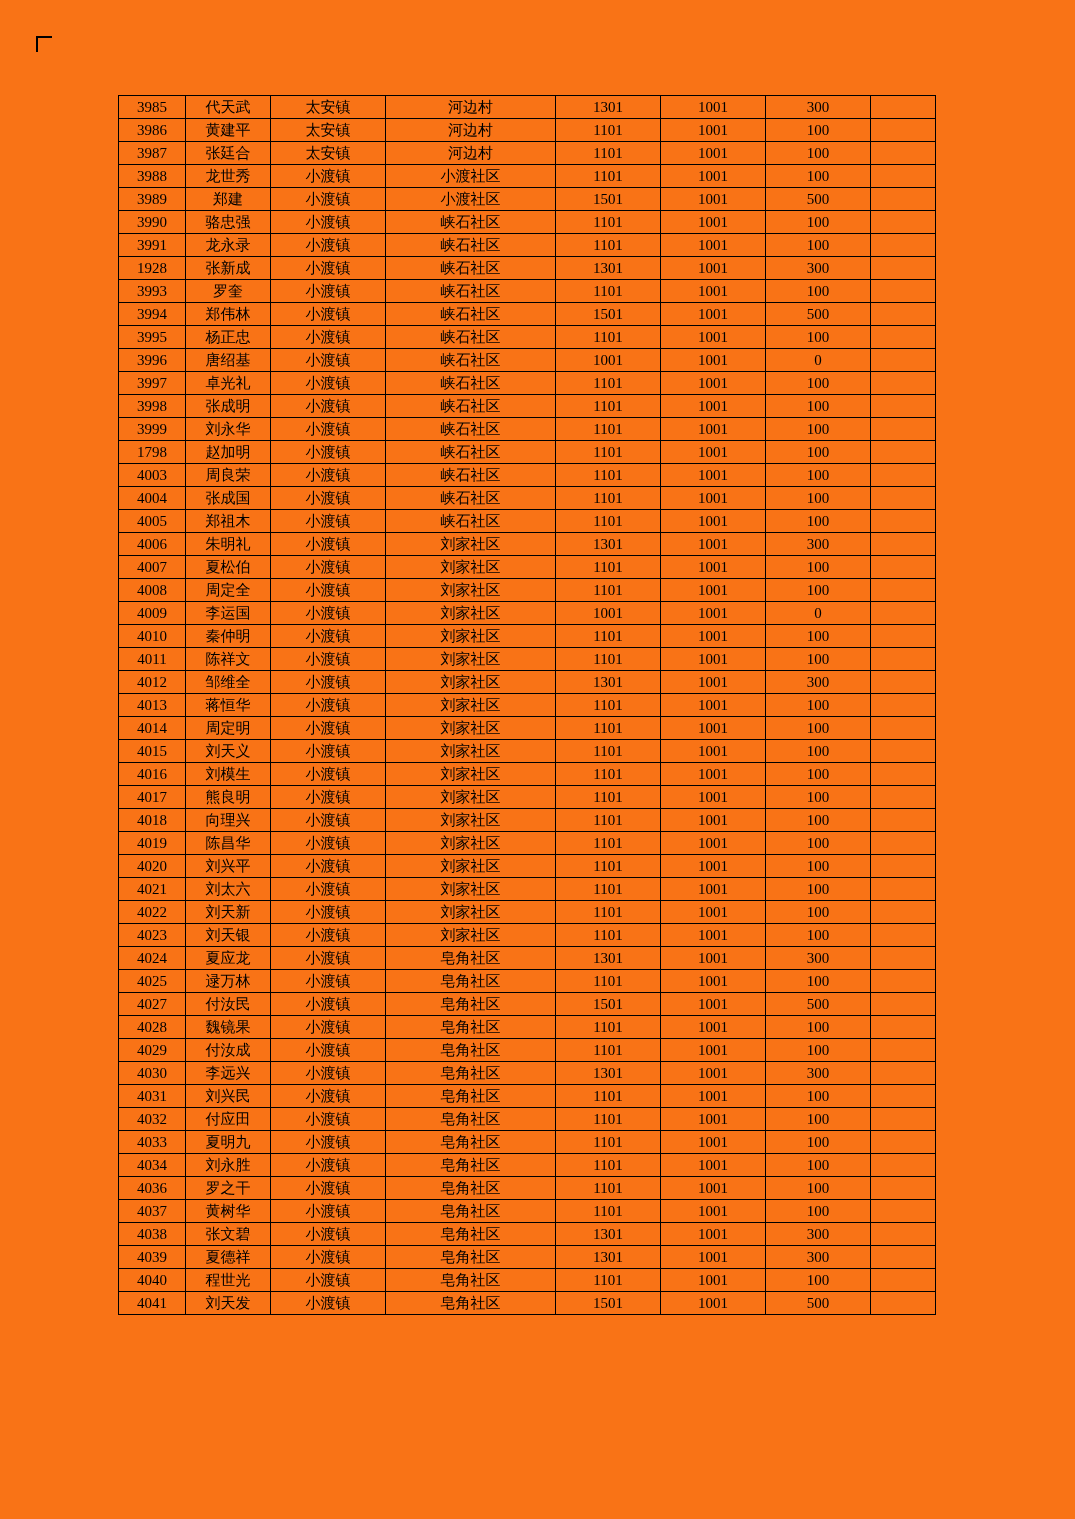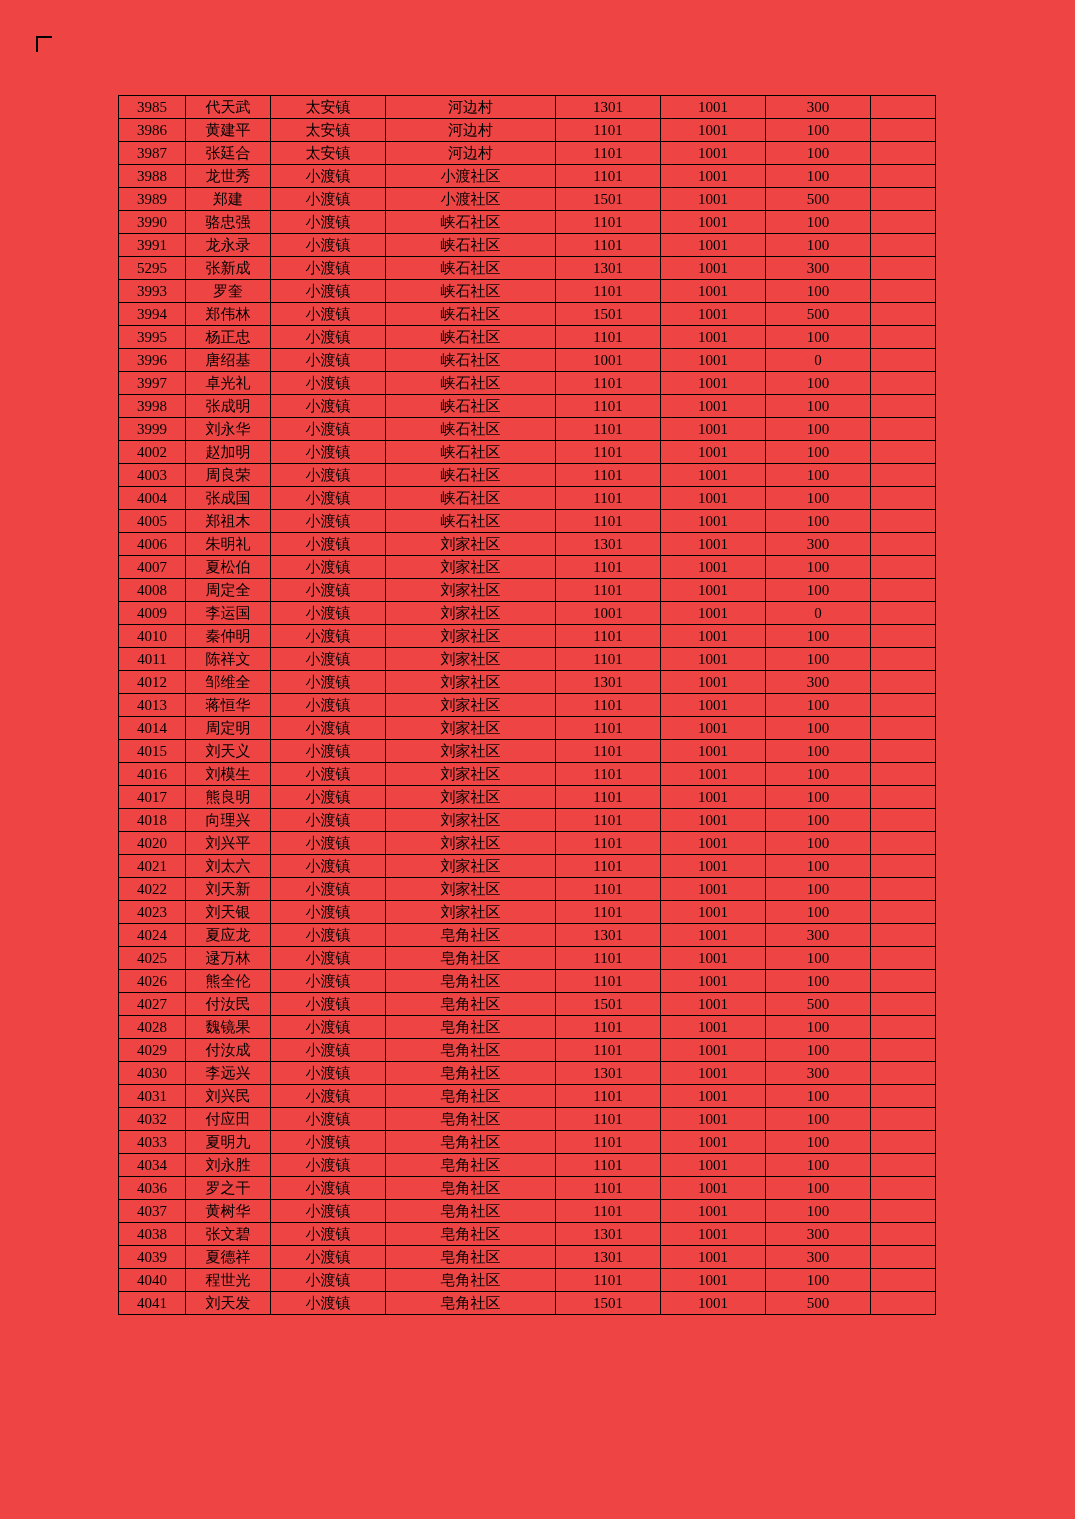"3985" .page { background: #ef4444 -> #f97316 }
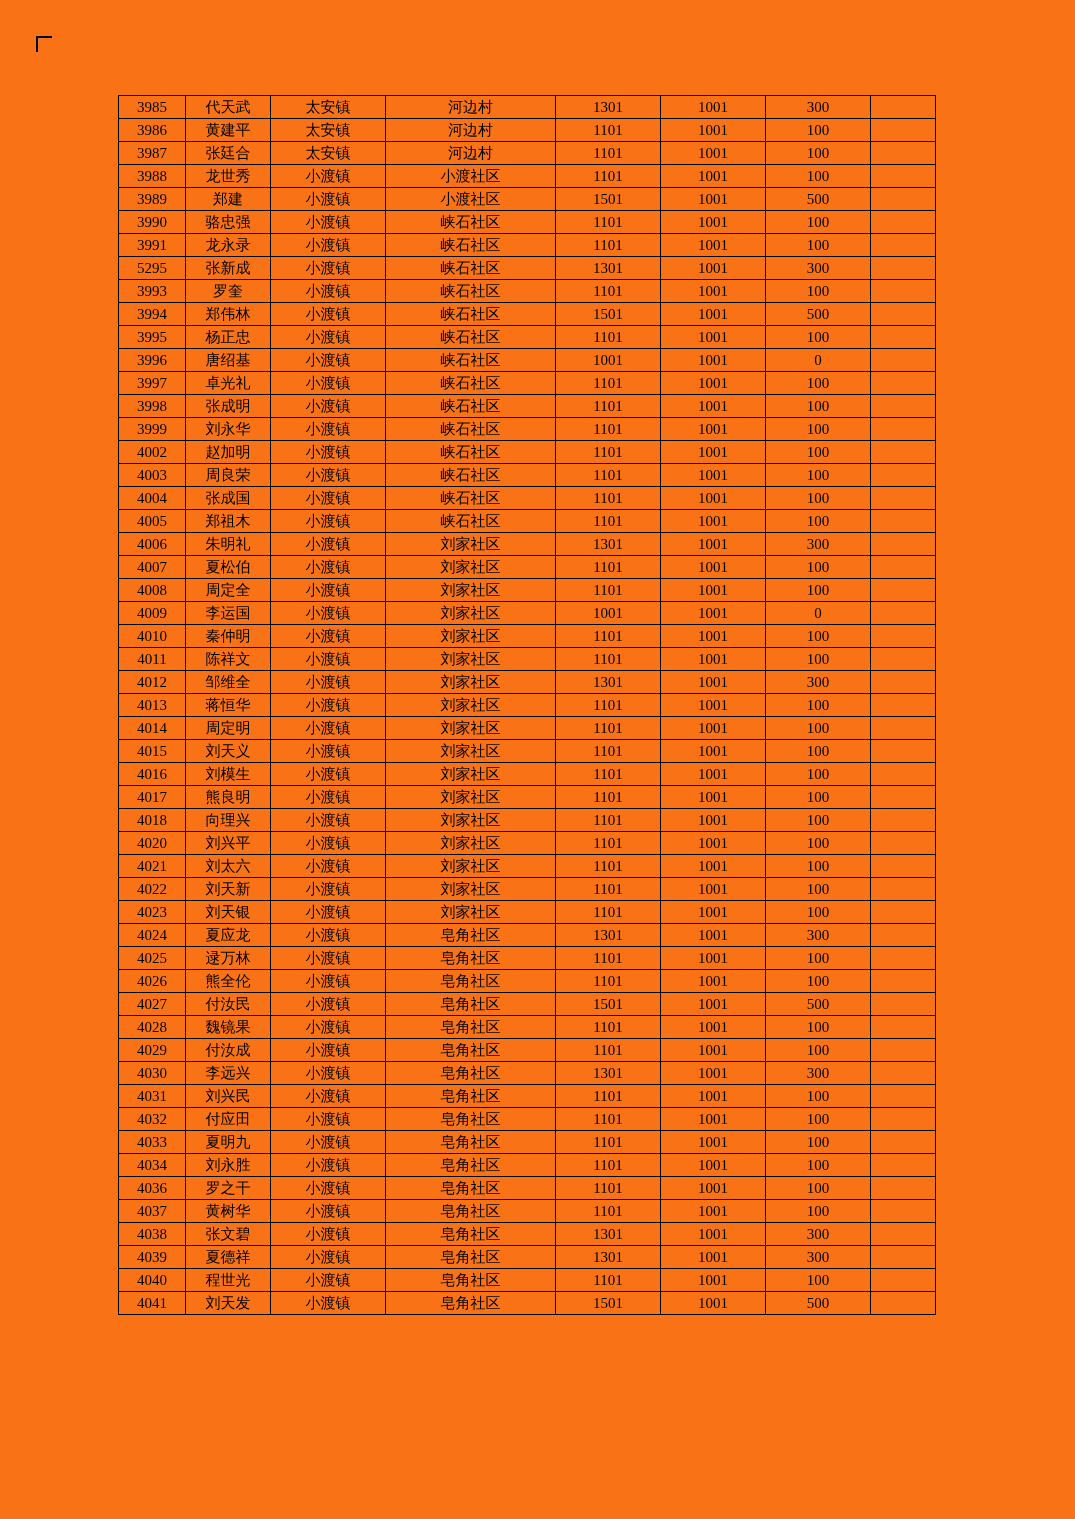"5295" td.c0 { text: 5295 -> 1928 }
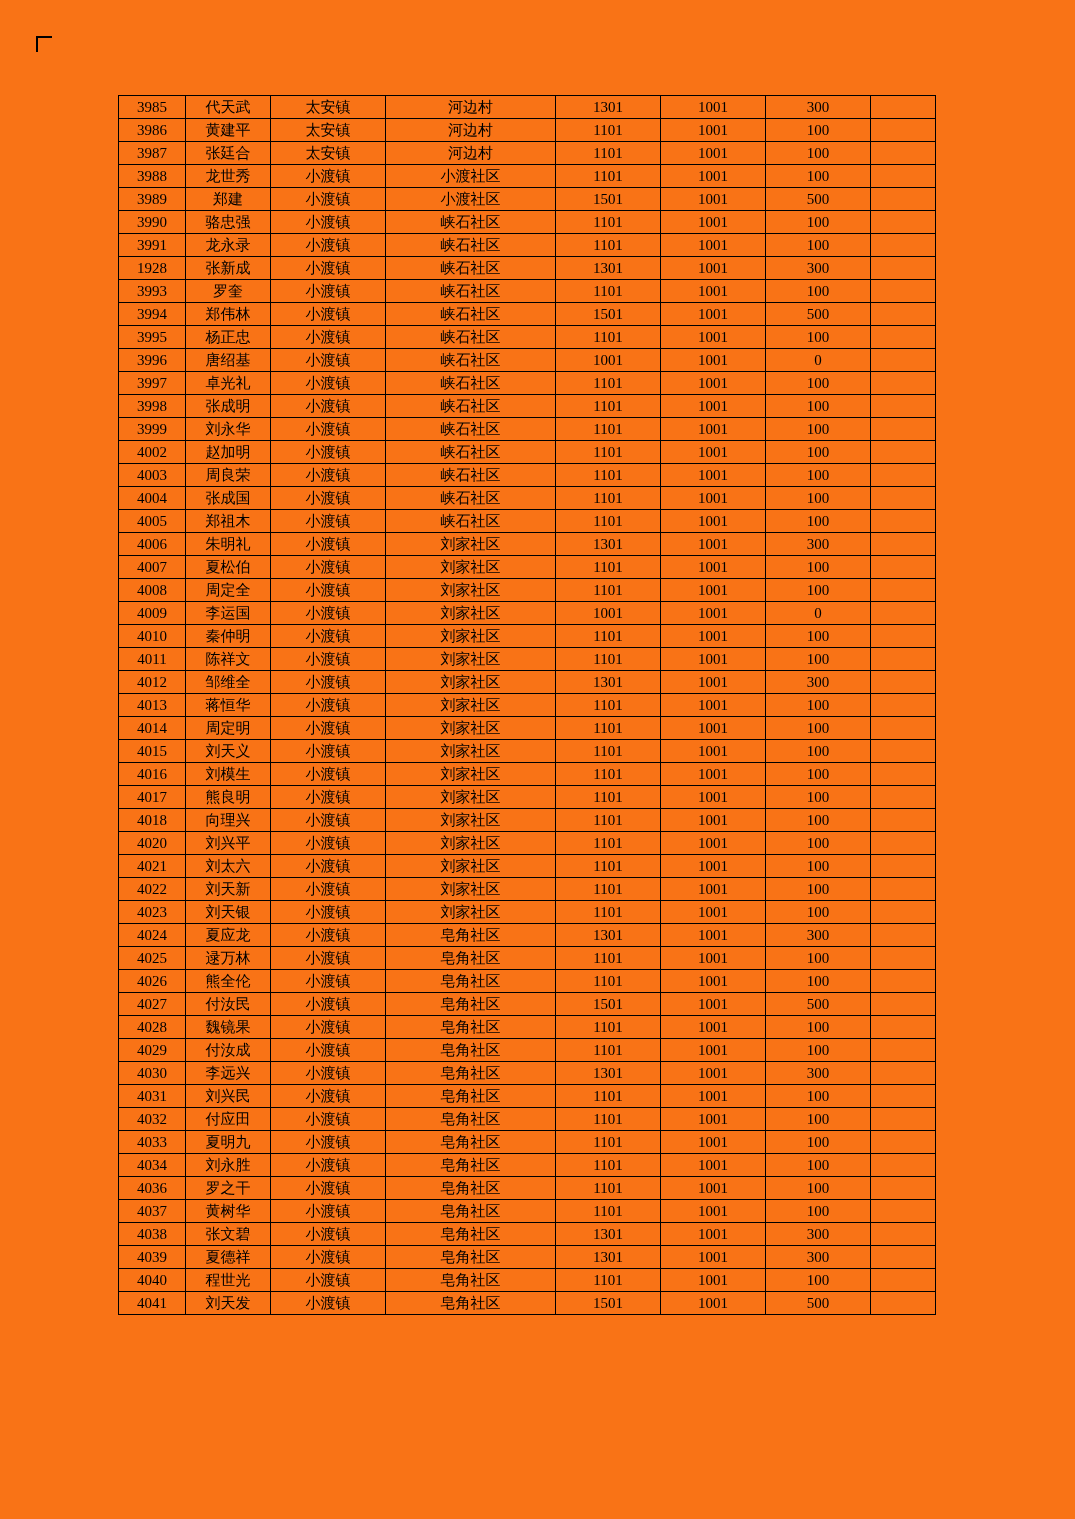"4002" td.c0 { text: 4002 -> 1798 }
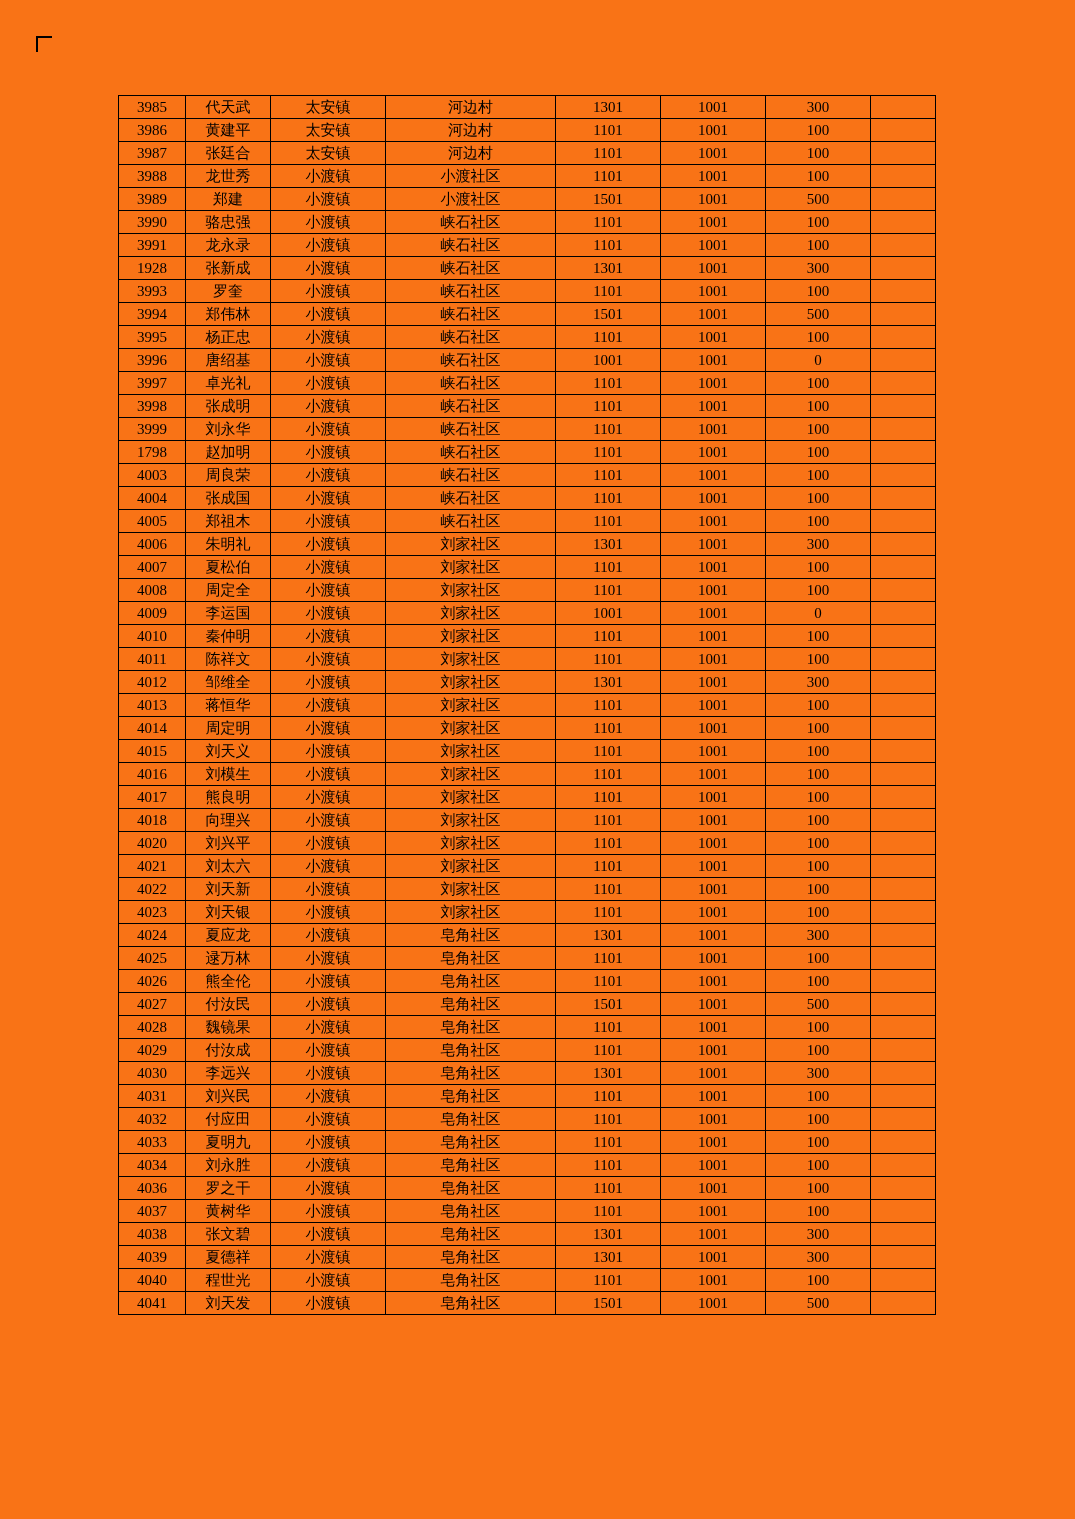"4019" tr { html: none -> <tr> <td>4019</td> <td>陈昌华</td> <td>小渡镇</td> <td>刘家社区</td> <td>1101</td> <td>1001</td> <td>100</td> <td></td> </tr> }
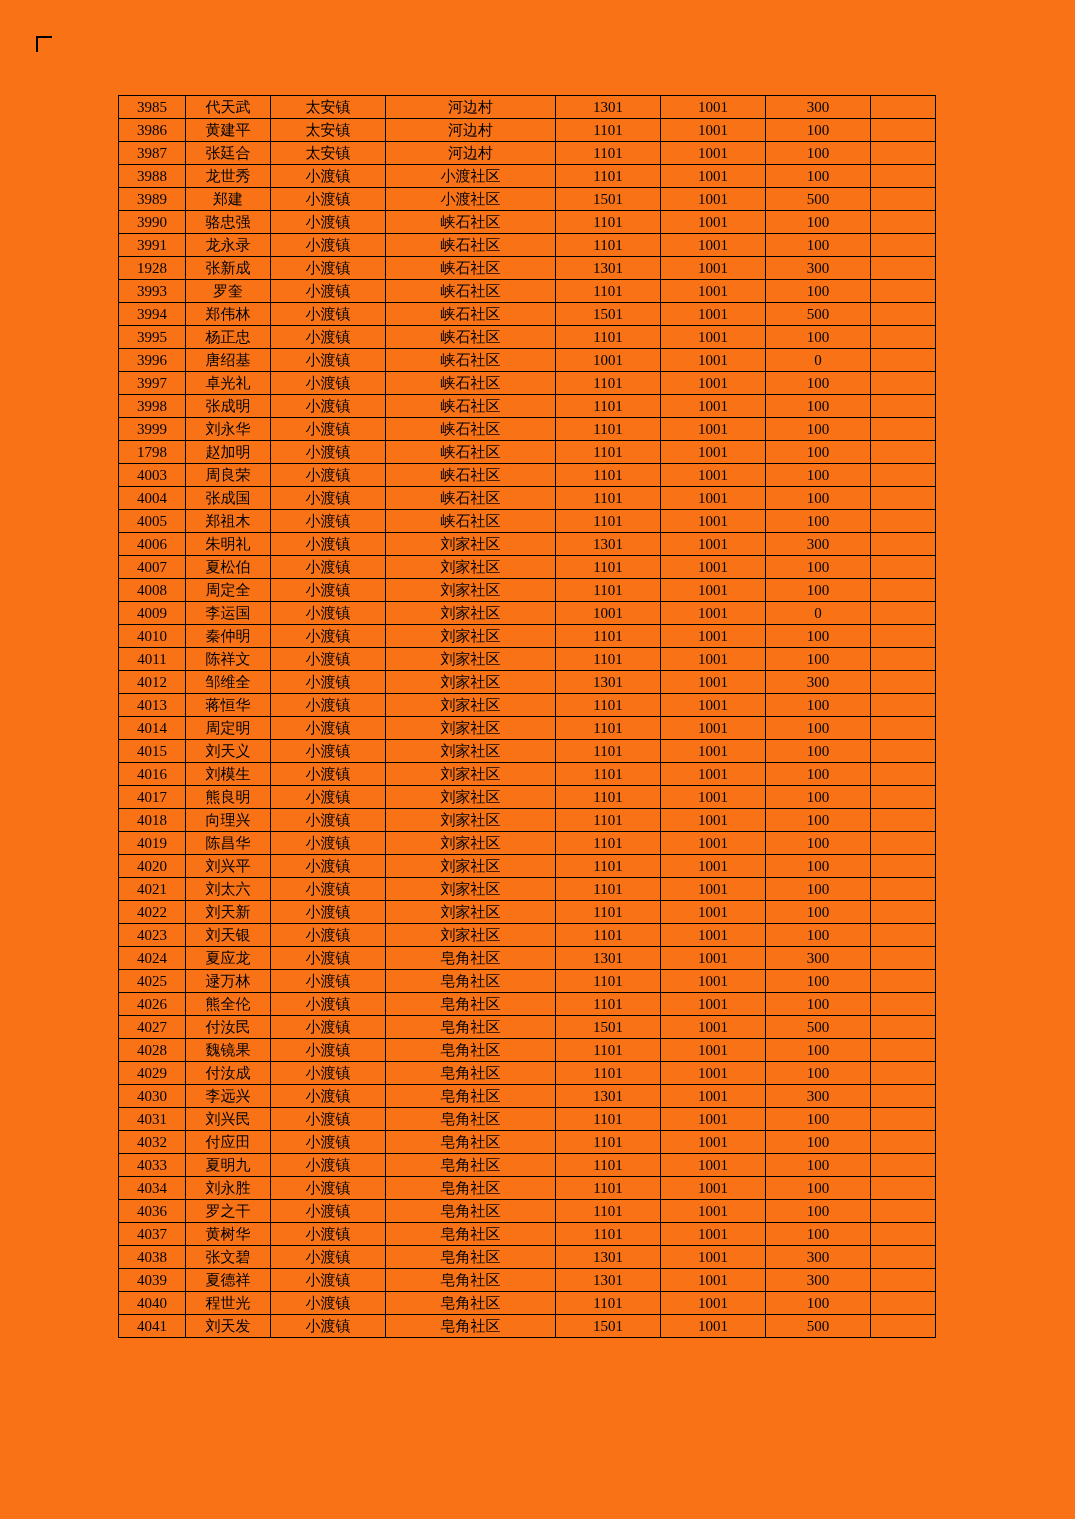"4026" tr { html: <tr> <td>4026</td> <td>熊全伦</td> <td>小渡镇</td> <td>皂角社区</td> <td>1101</td> <td>1001</td> <td>100</td> <td></td> </tr> -> none }
